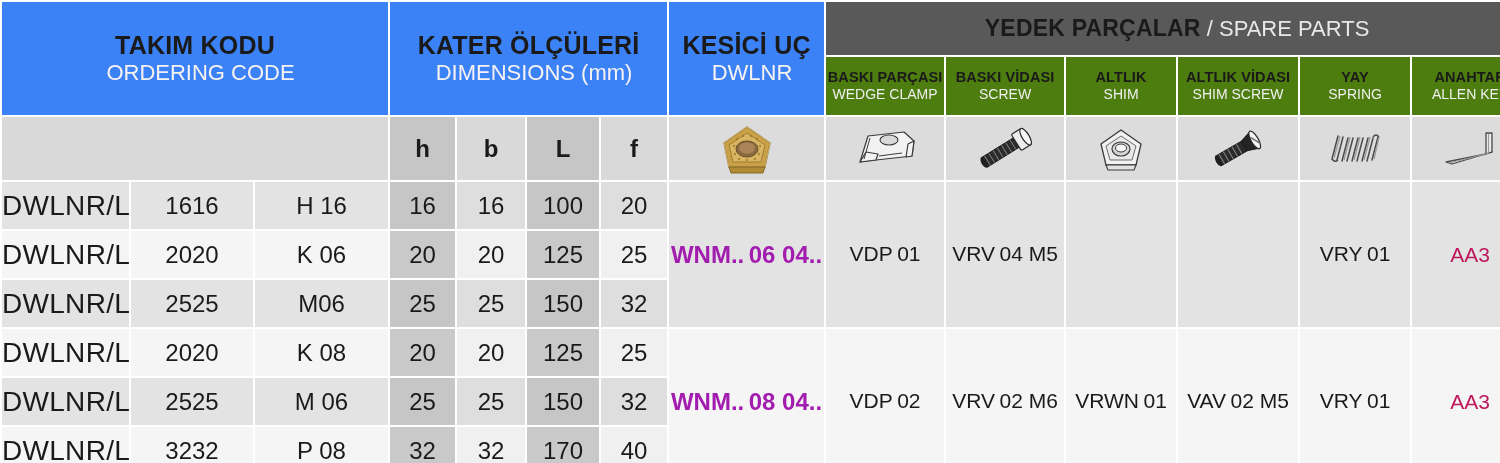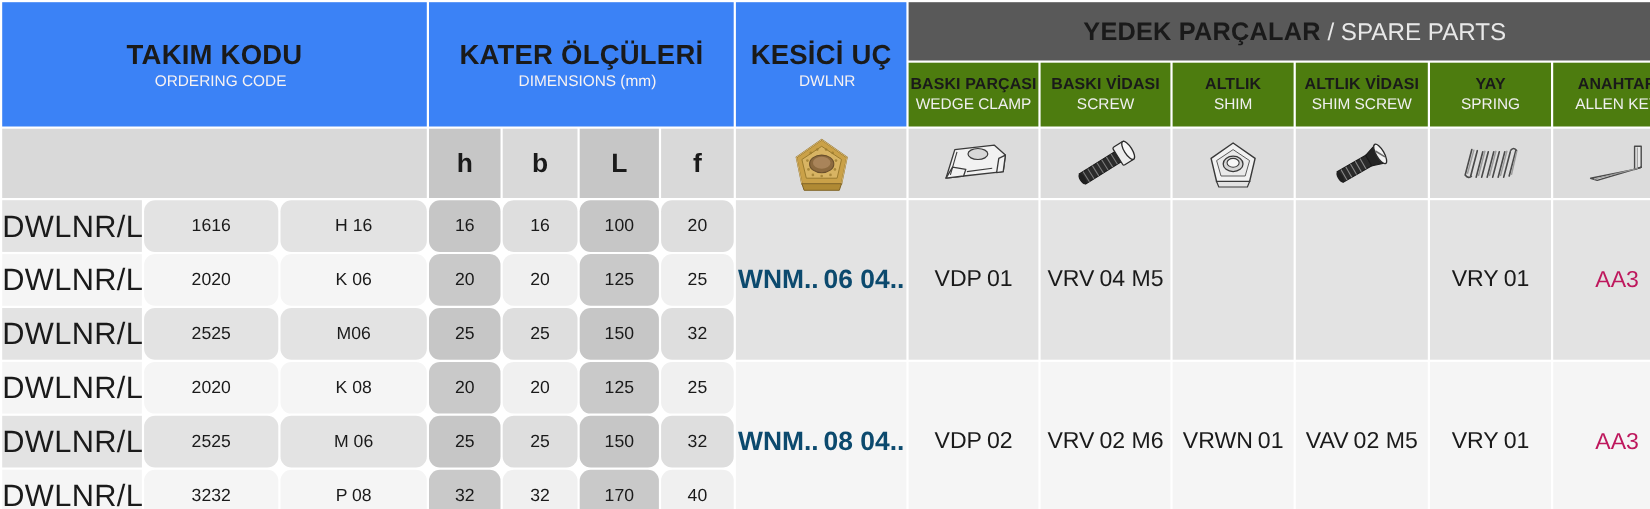"ORDERING CODE" .hdr-red .en { font-size: 14px -> 22px }
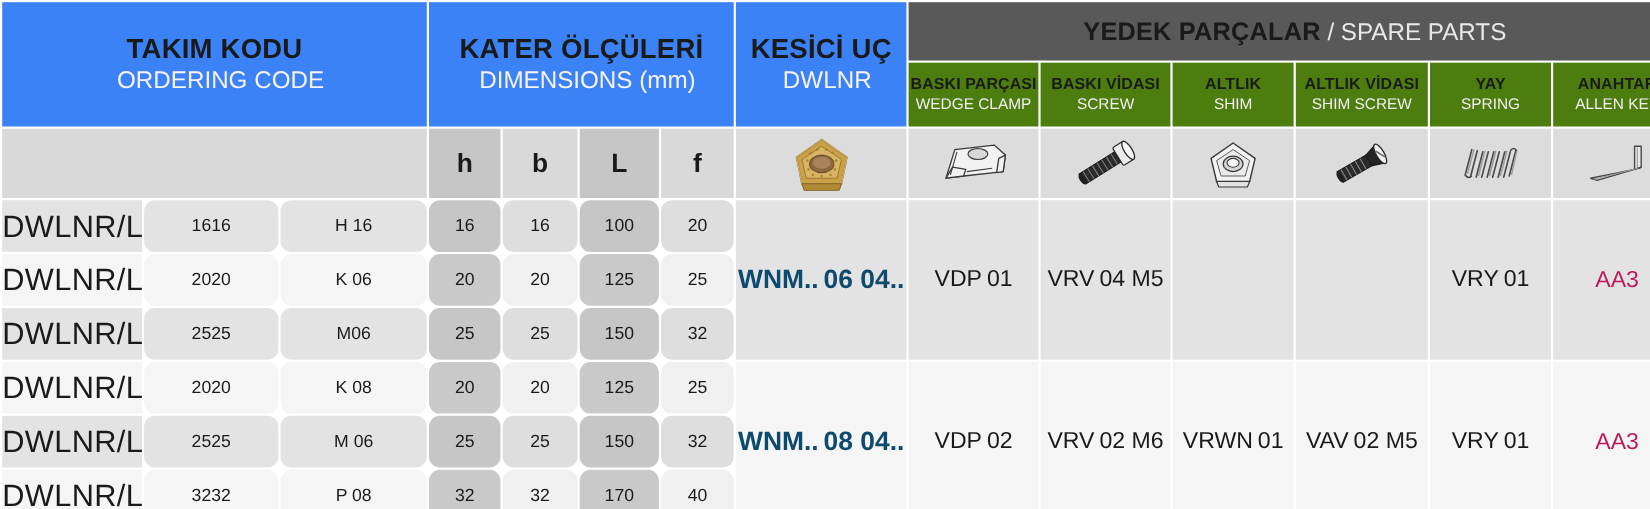"1616" .cell-txt { border-radius: 10px -> none; font-size: 16px -> 24px }
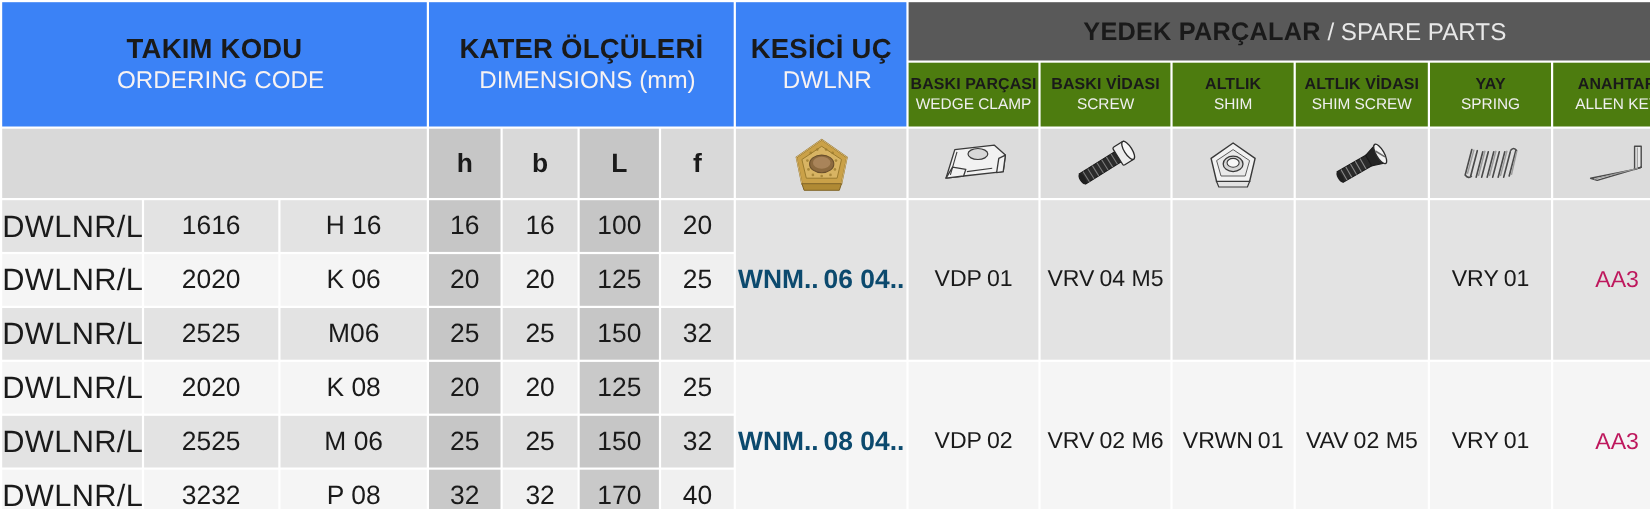"WNM.." .insert-name { color: #0c4a6e -> #a21caf }
